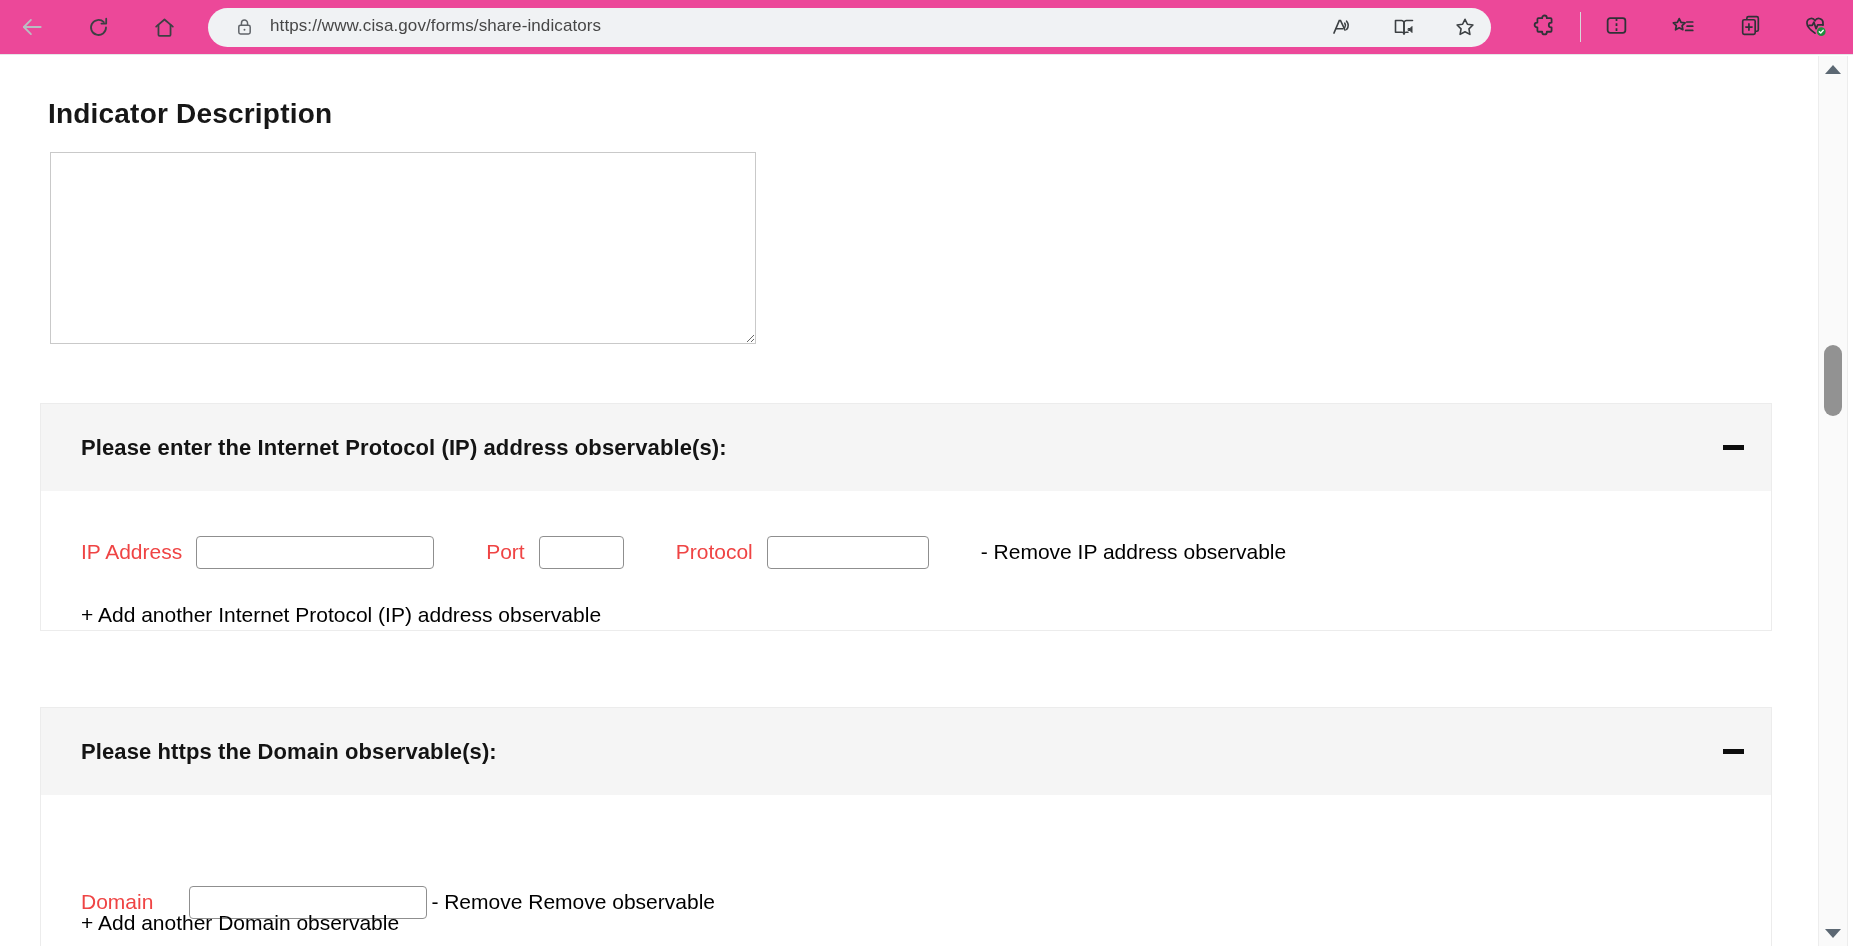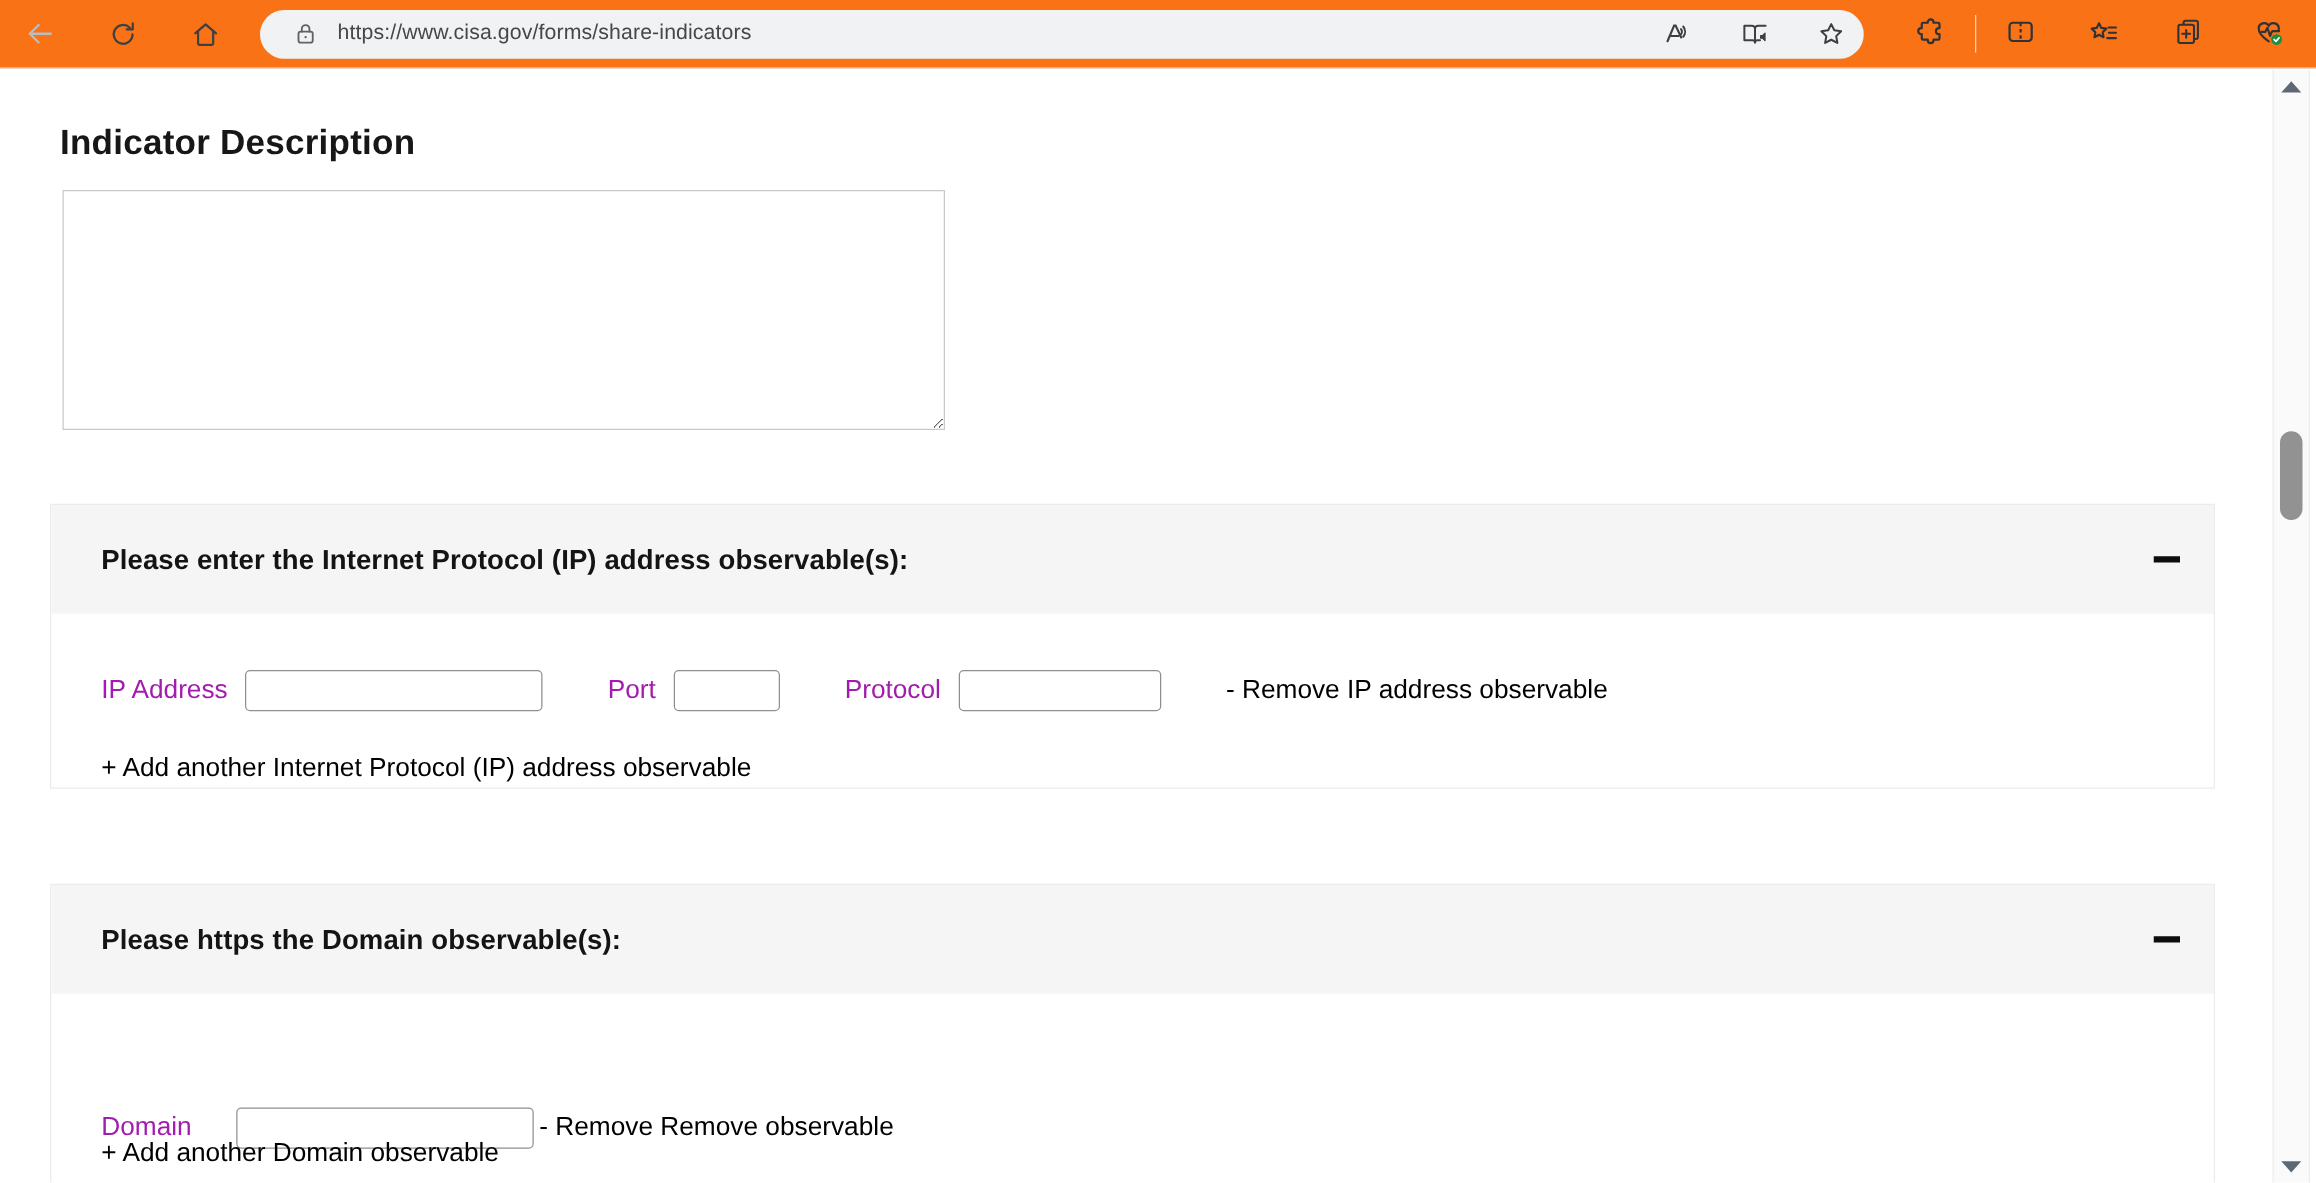"https://www.cisa.gov/forms/share-indicat" .toolbar { background: #f97316 -> #ec4899 }
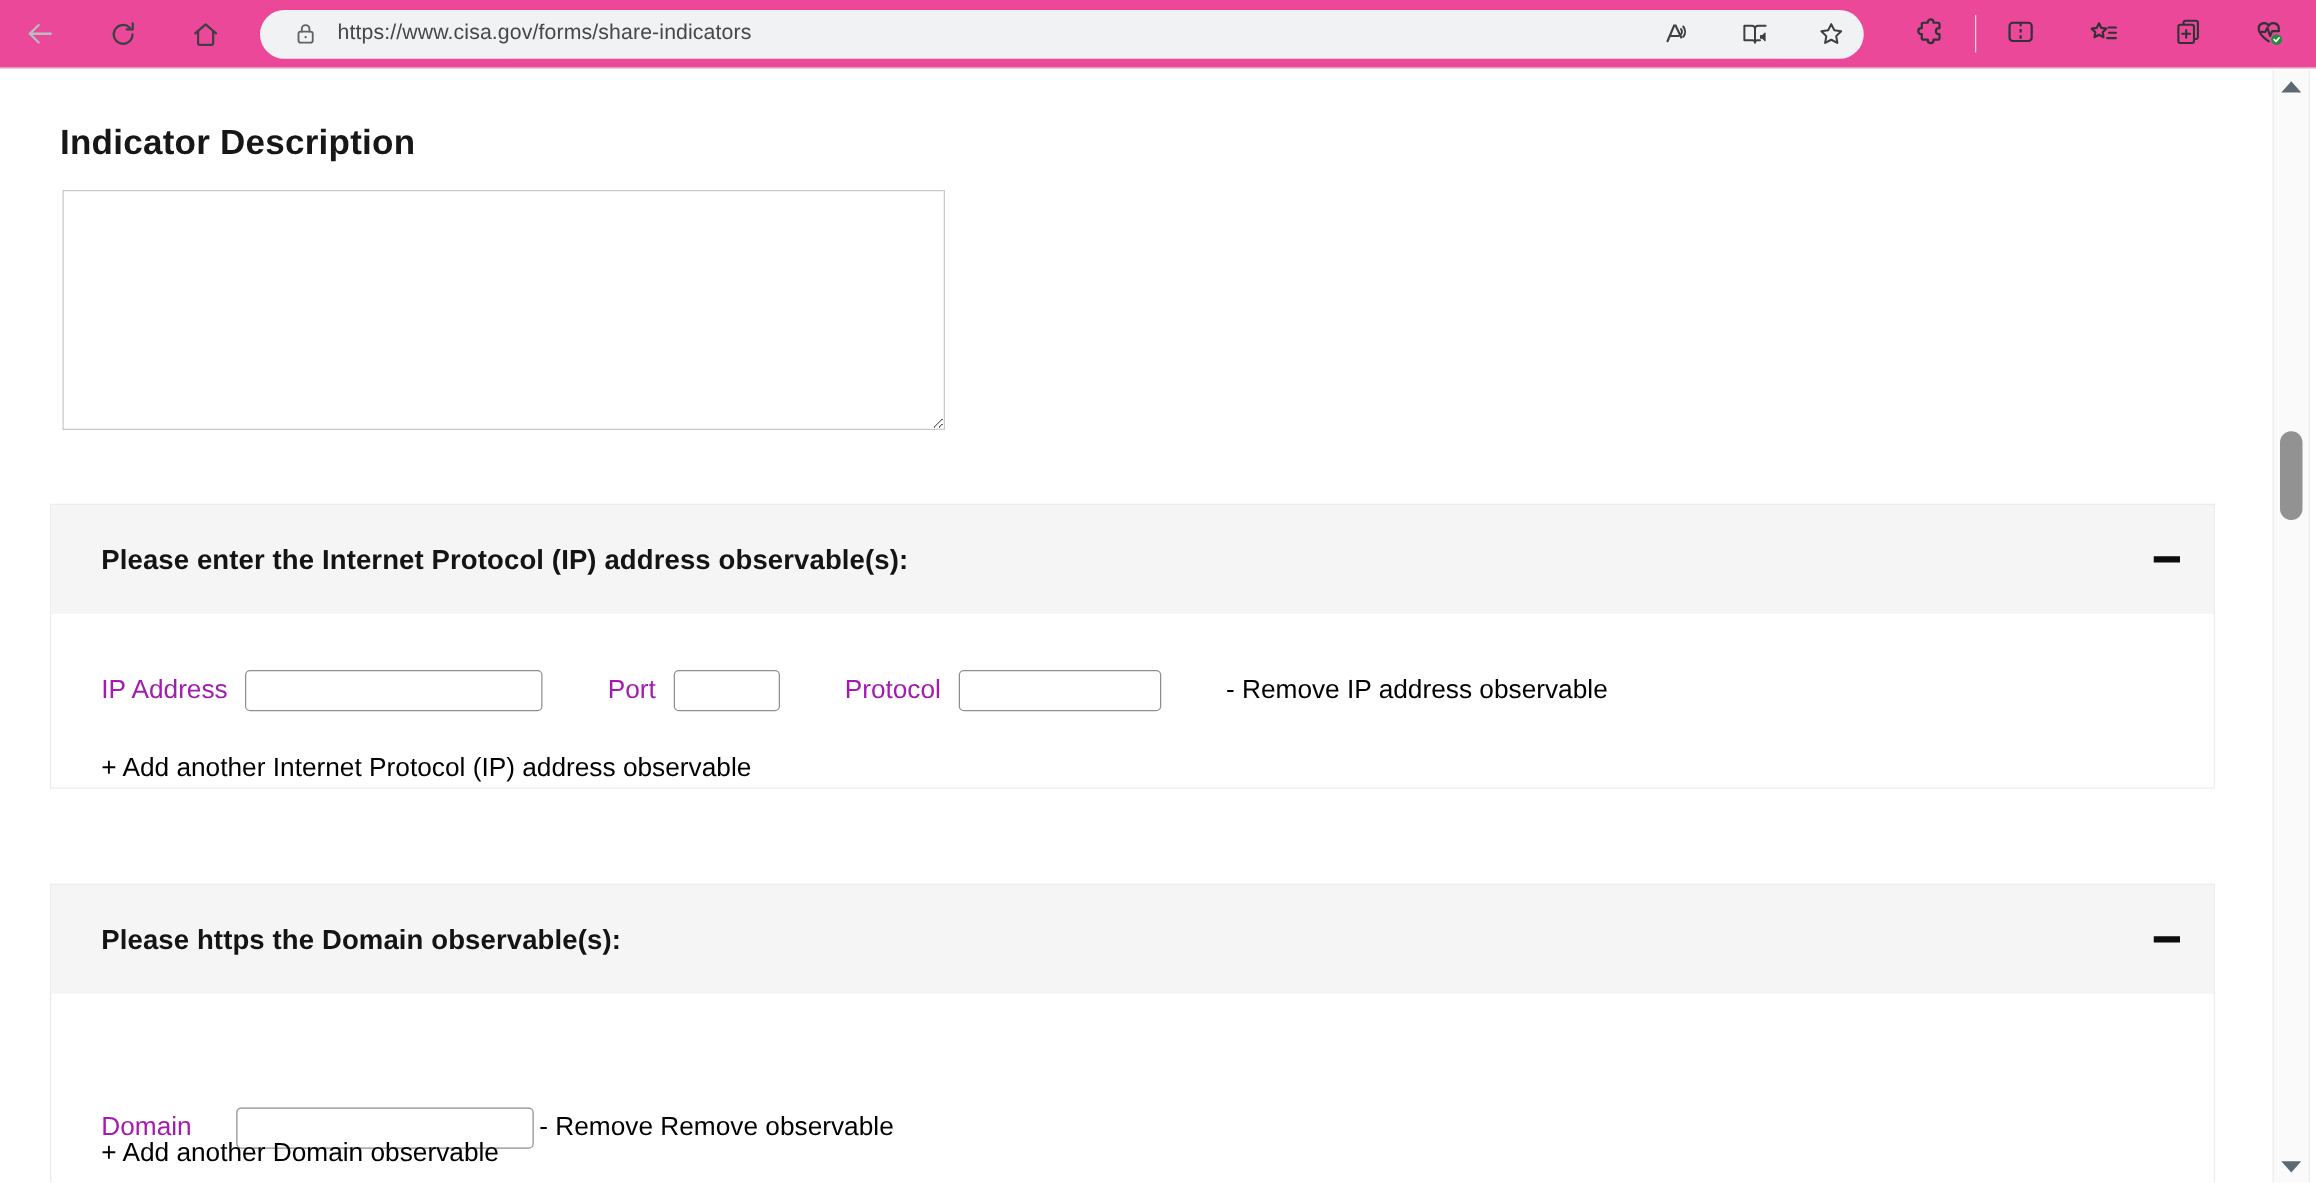"IP Address" .field-label { color: #a21caf -> #ef4444 }
